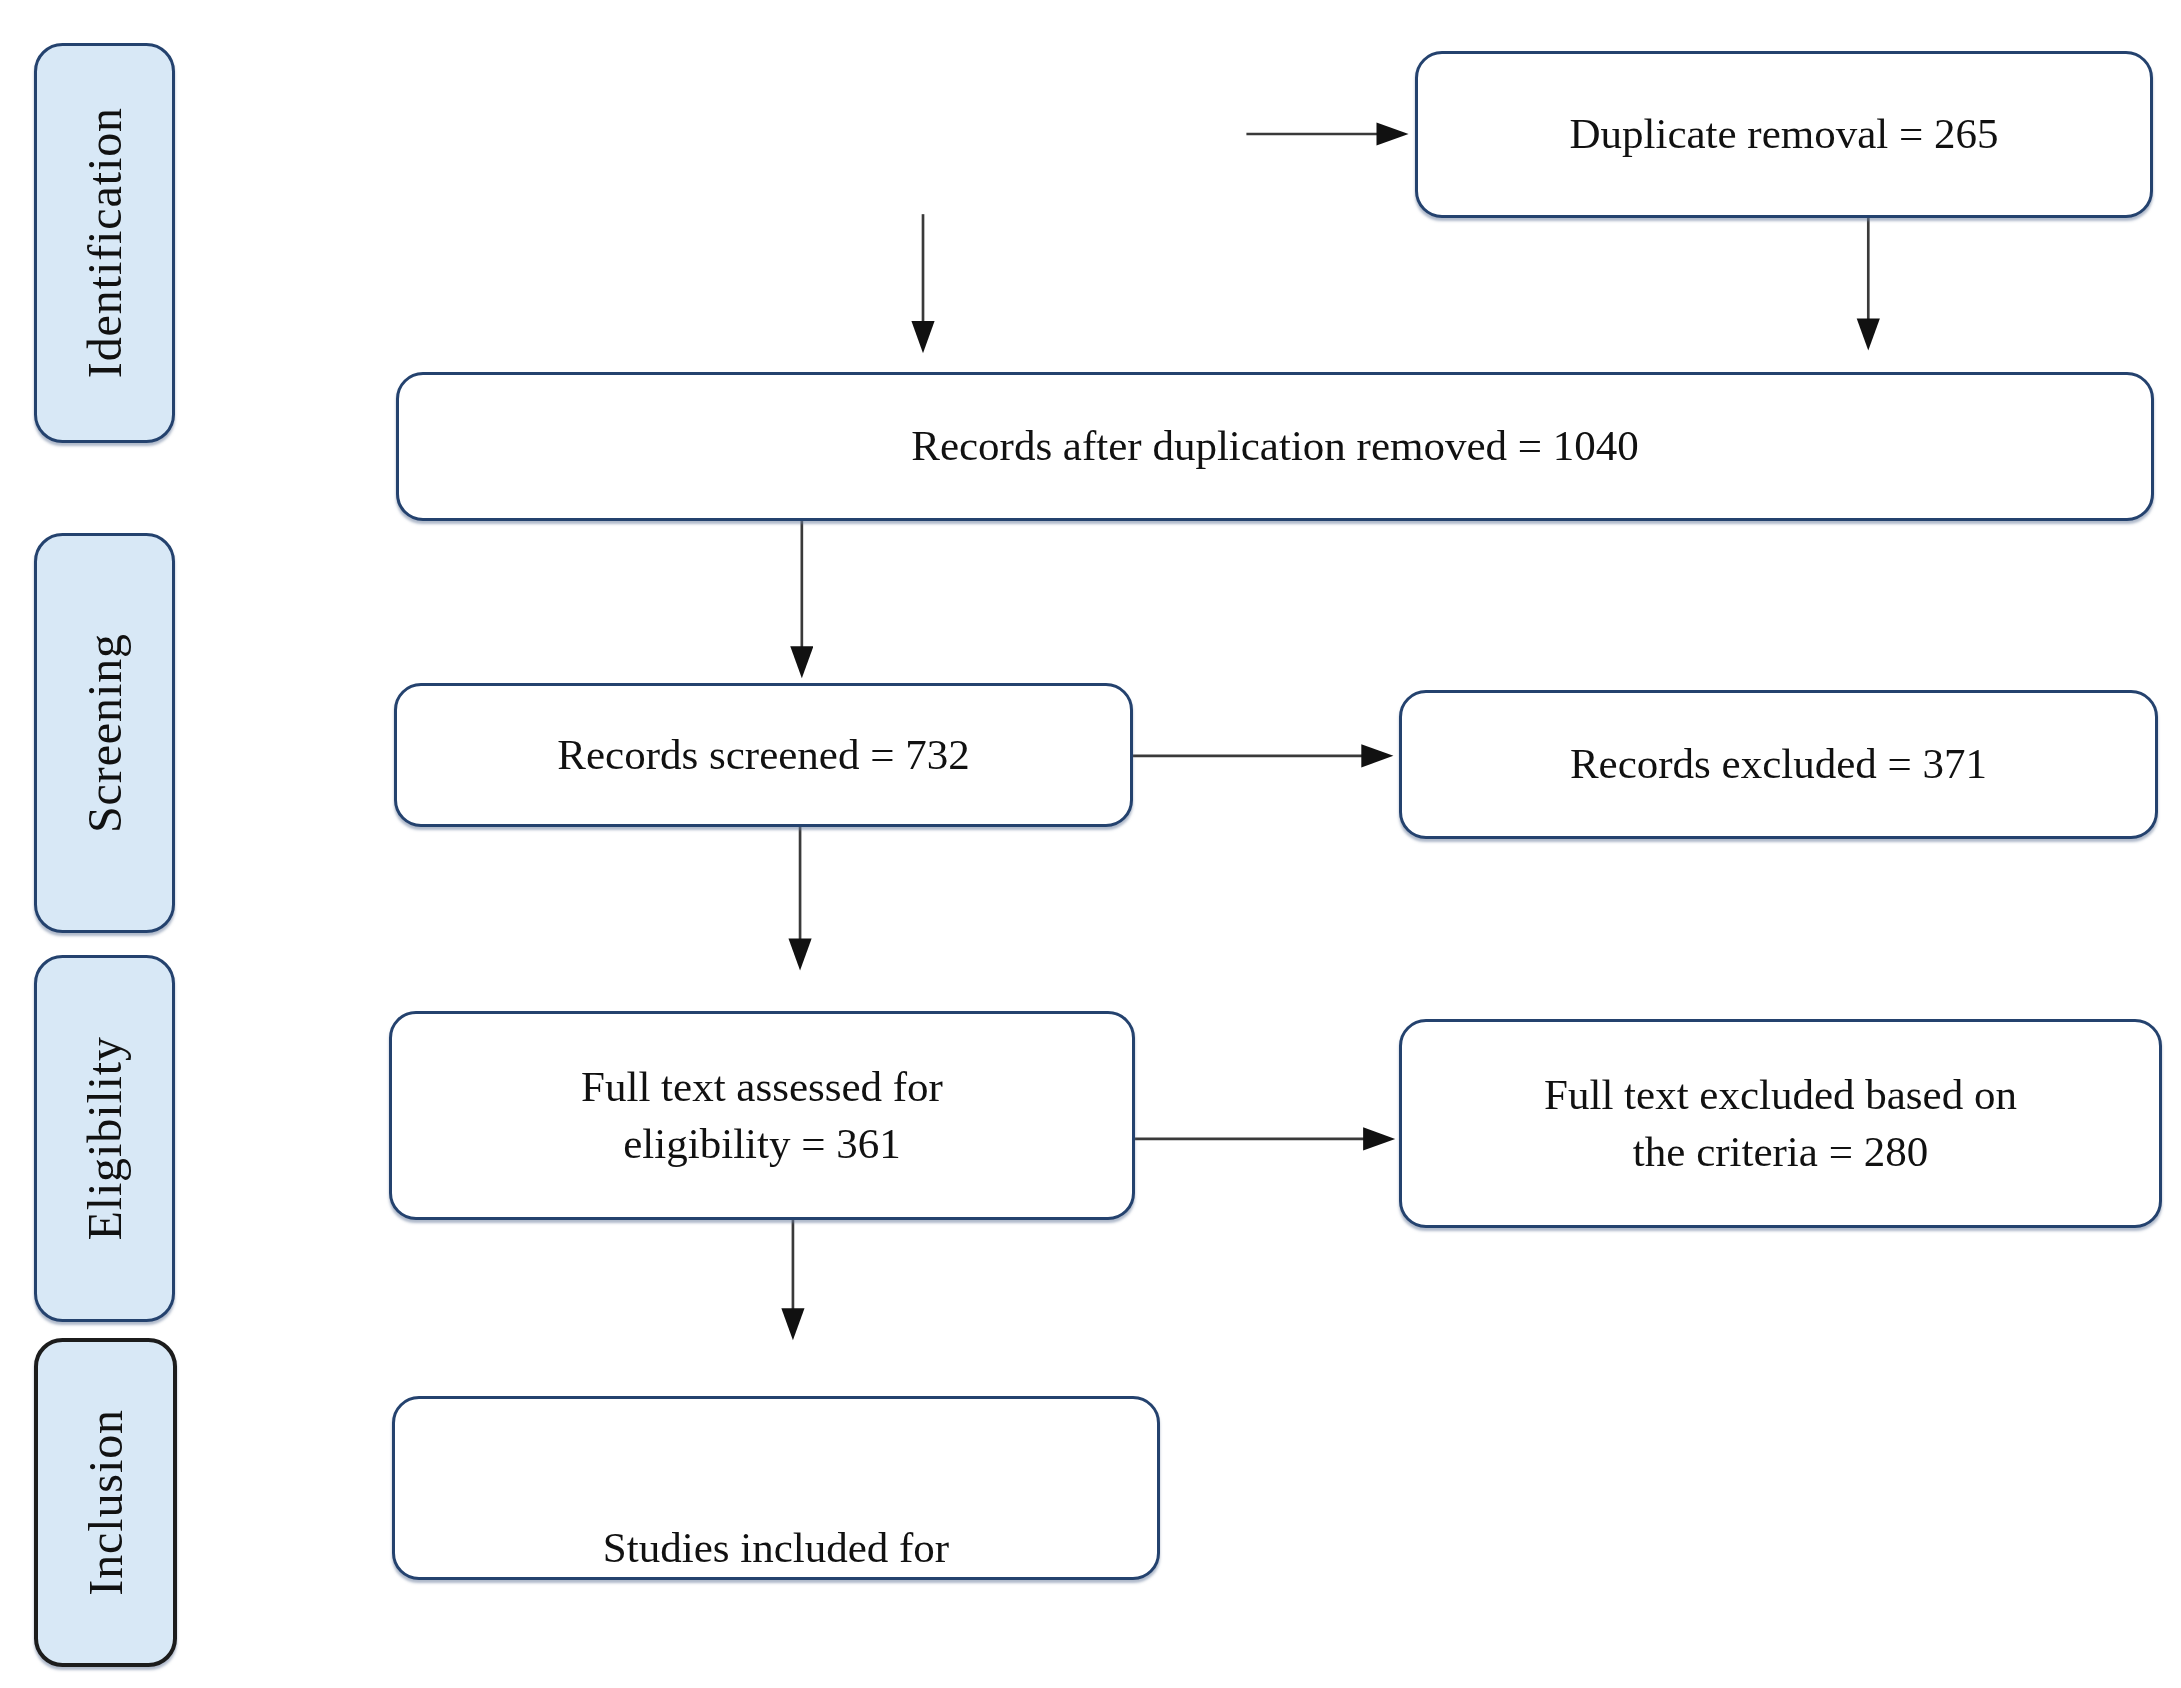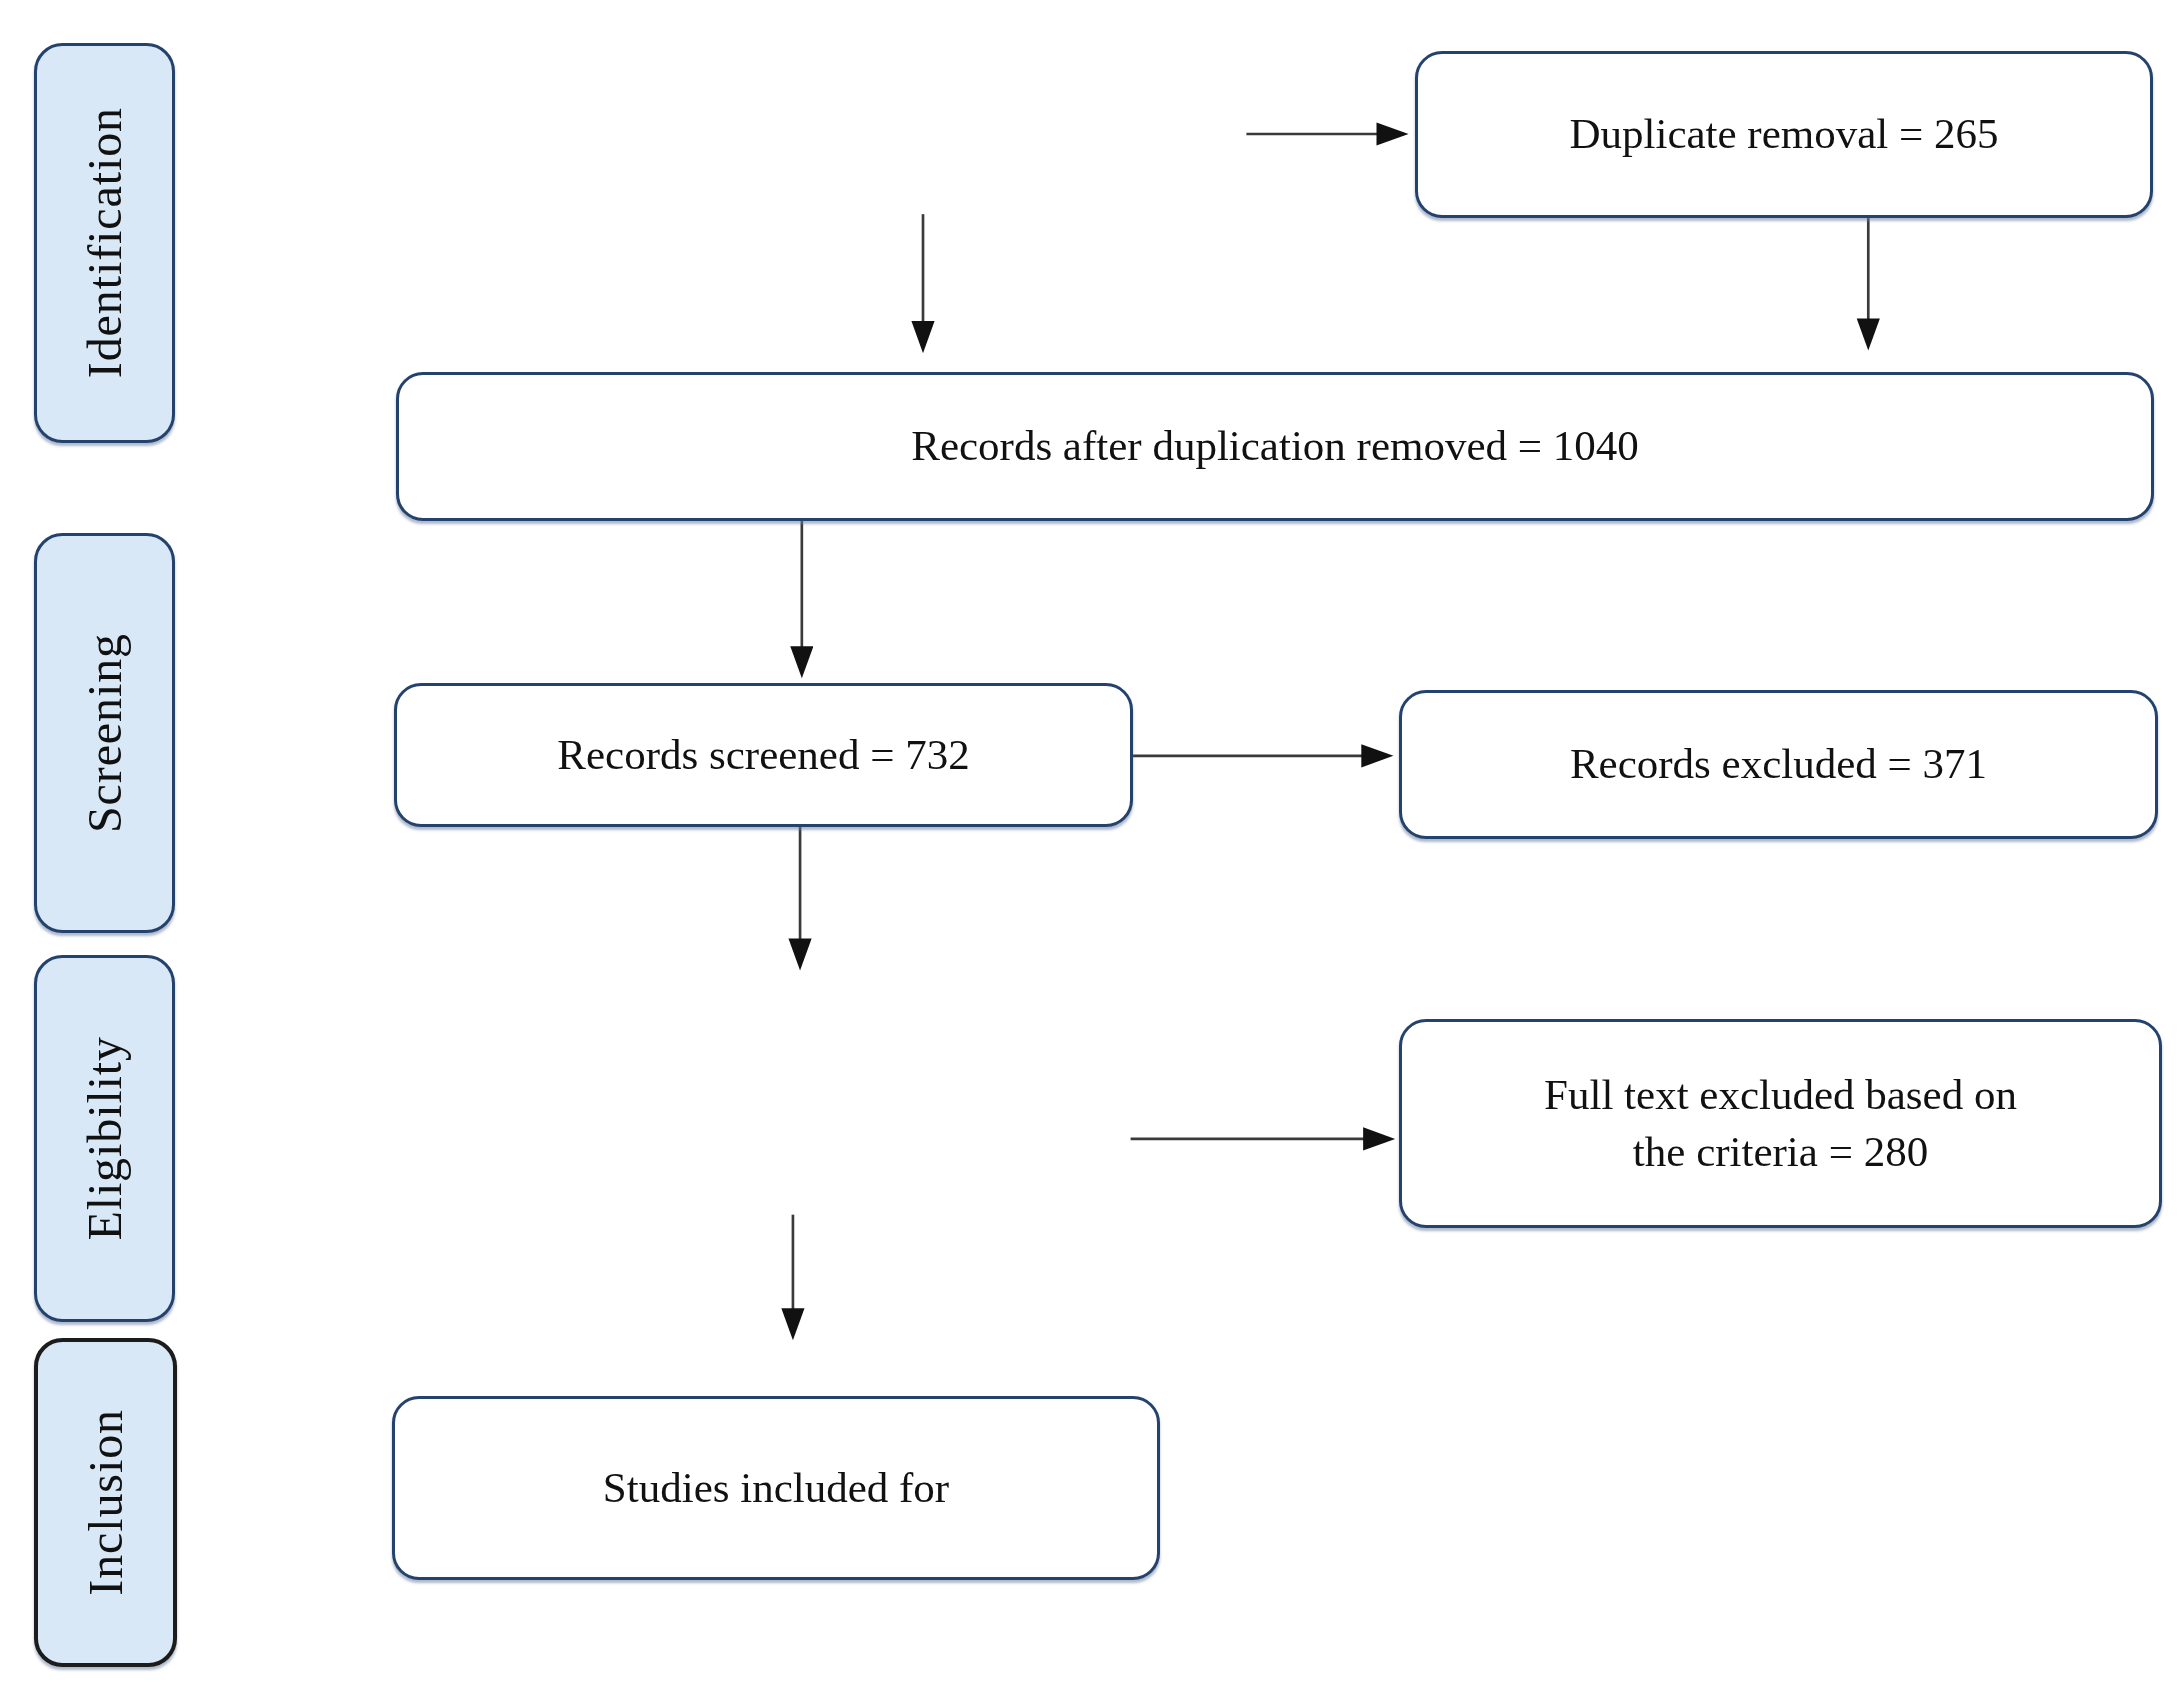"Full text assessed for" div.box { html: none -> <div> <div> <span>Full text assessed for</span> <span>eligibility = 361</span> </div> </div> }
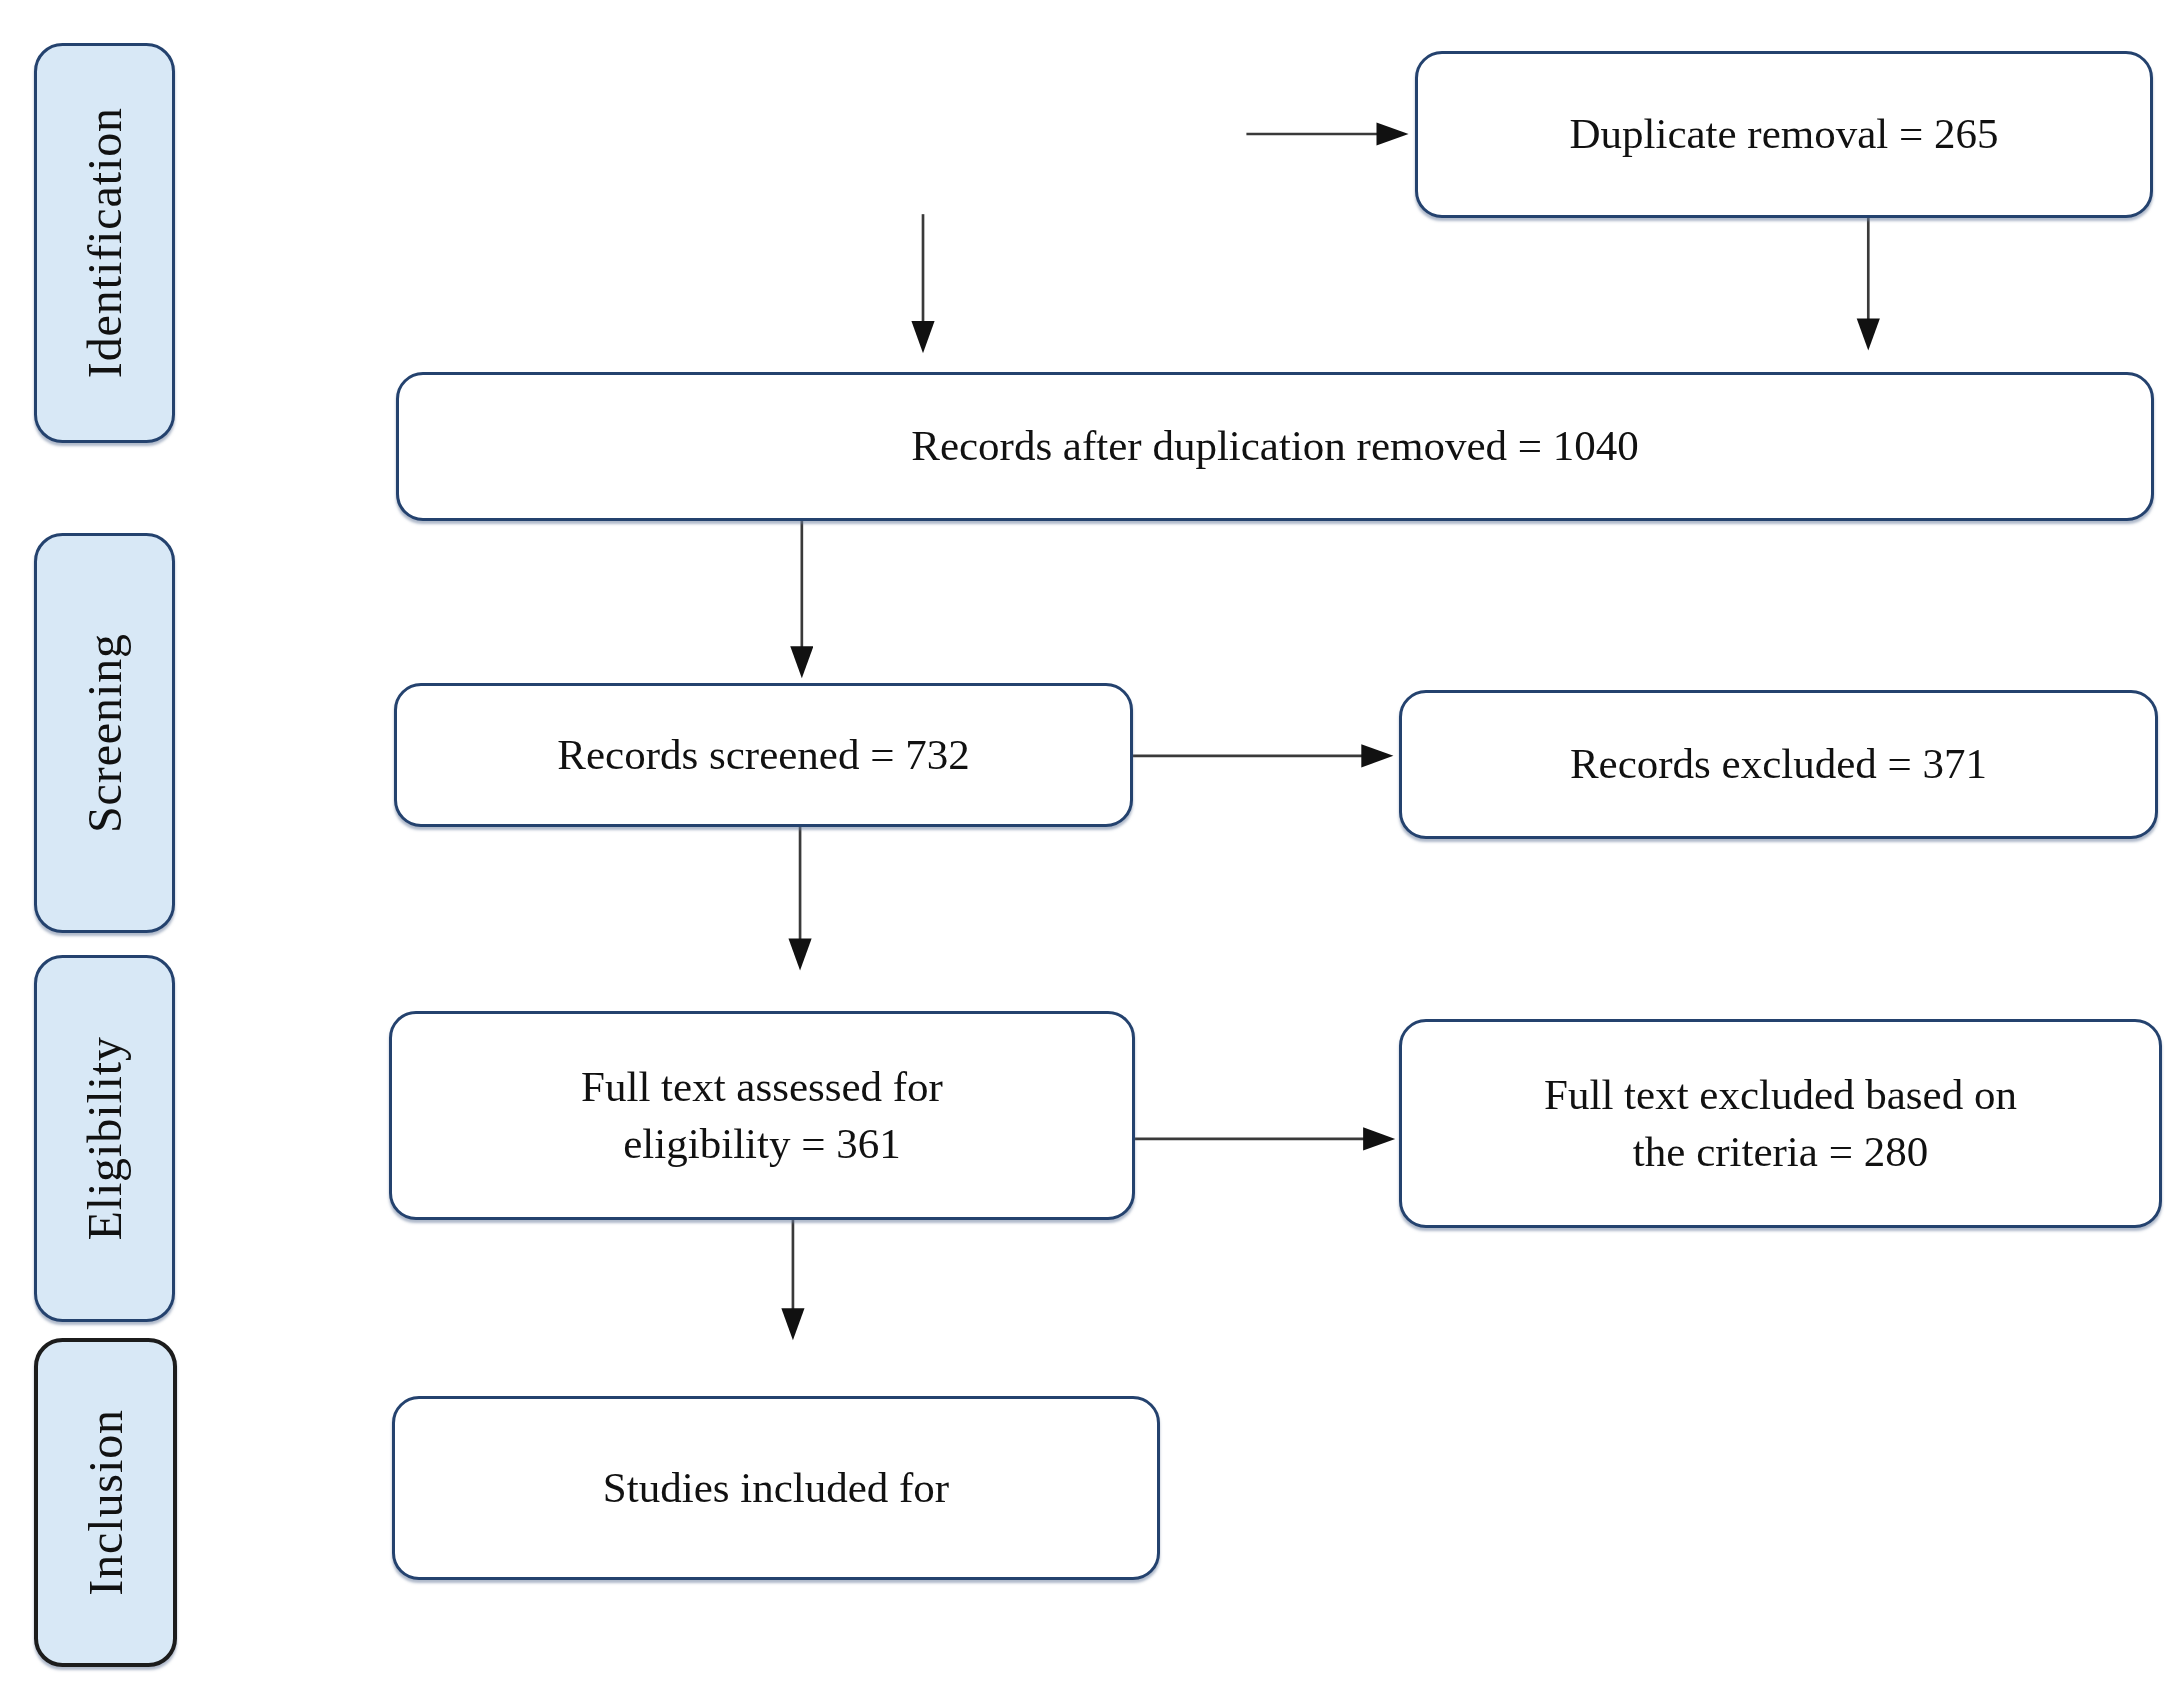"Studies included for" div.box { align-items: none -> flex-end }
